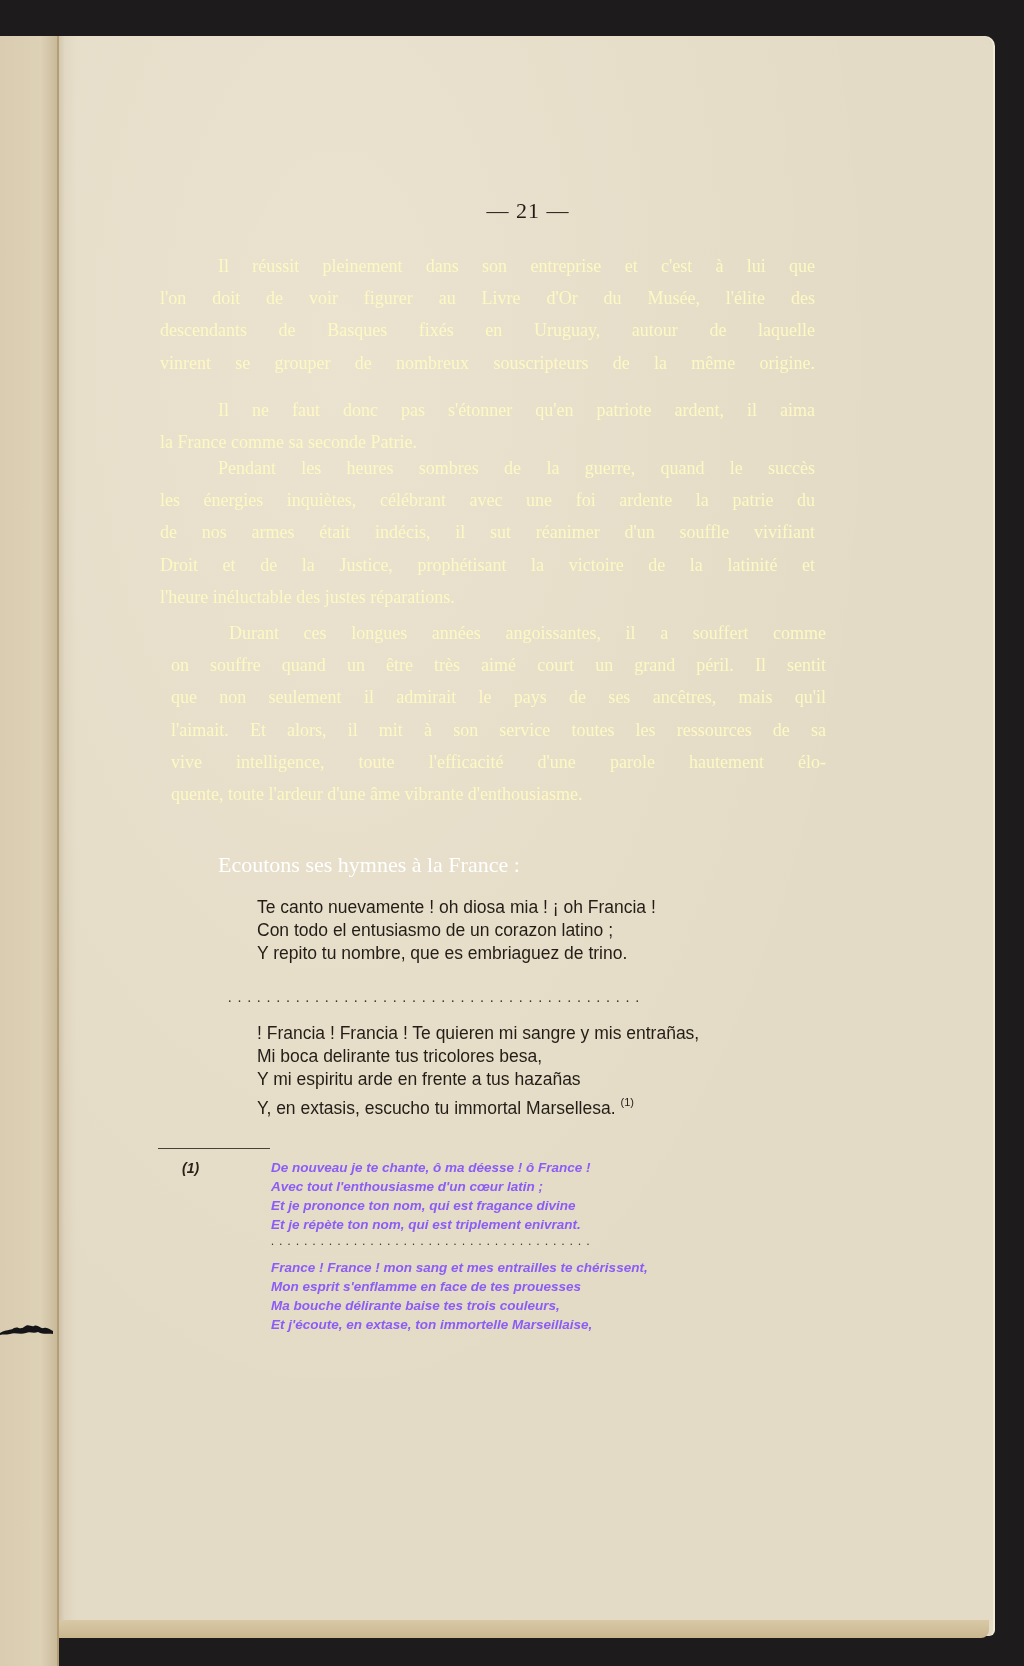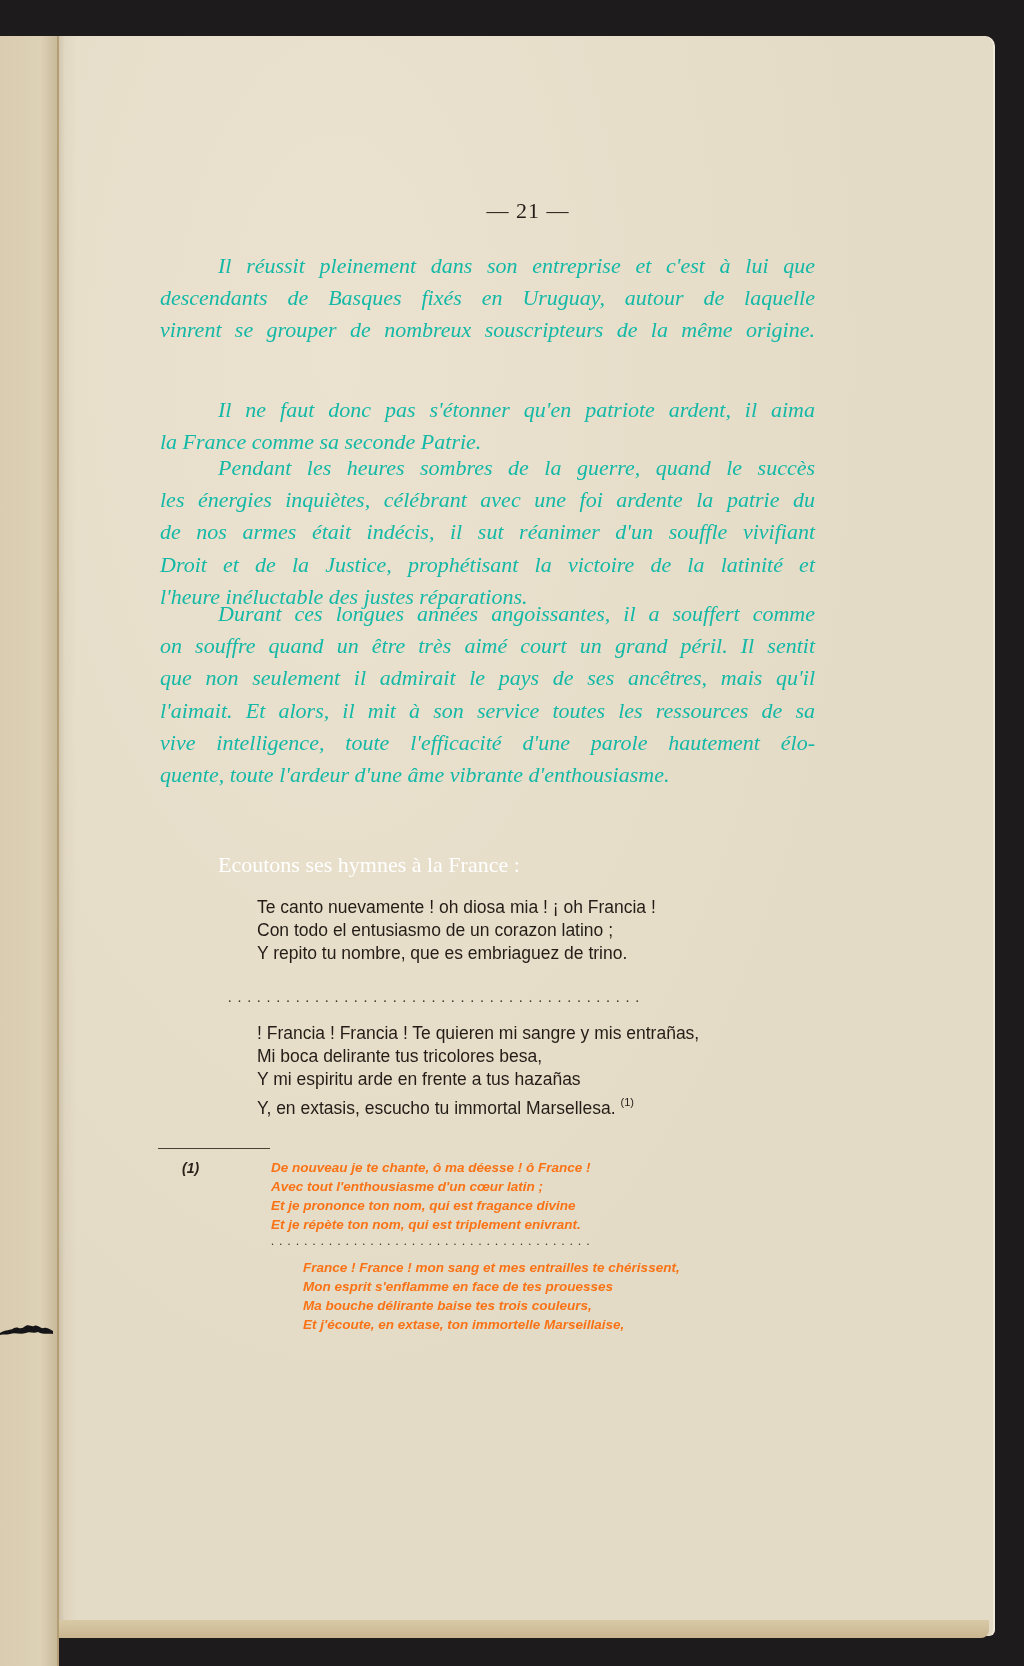"Il réussit pleinement dans son" .para { color: #14b8a6 -> #fef9c3; font-size: 22px -> 18px; font-style: italic -> none }
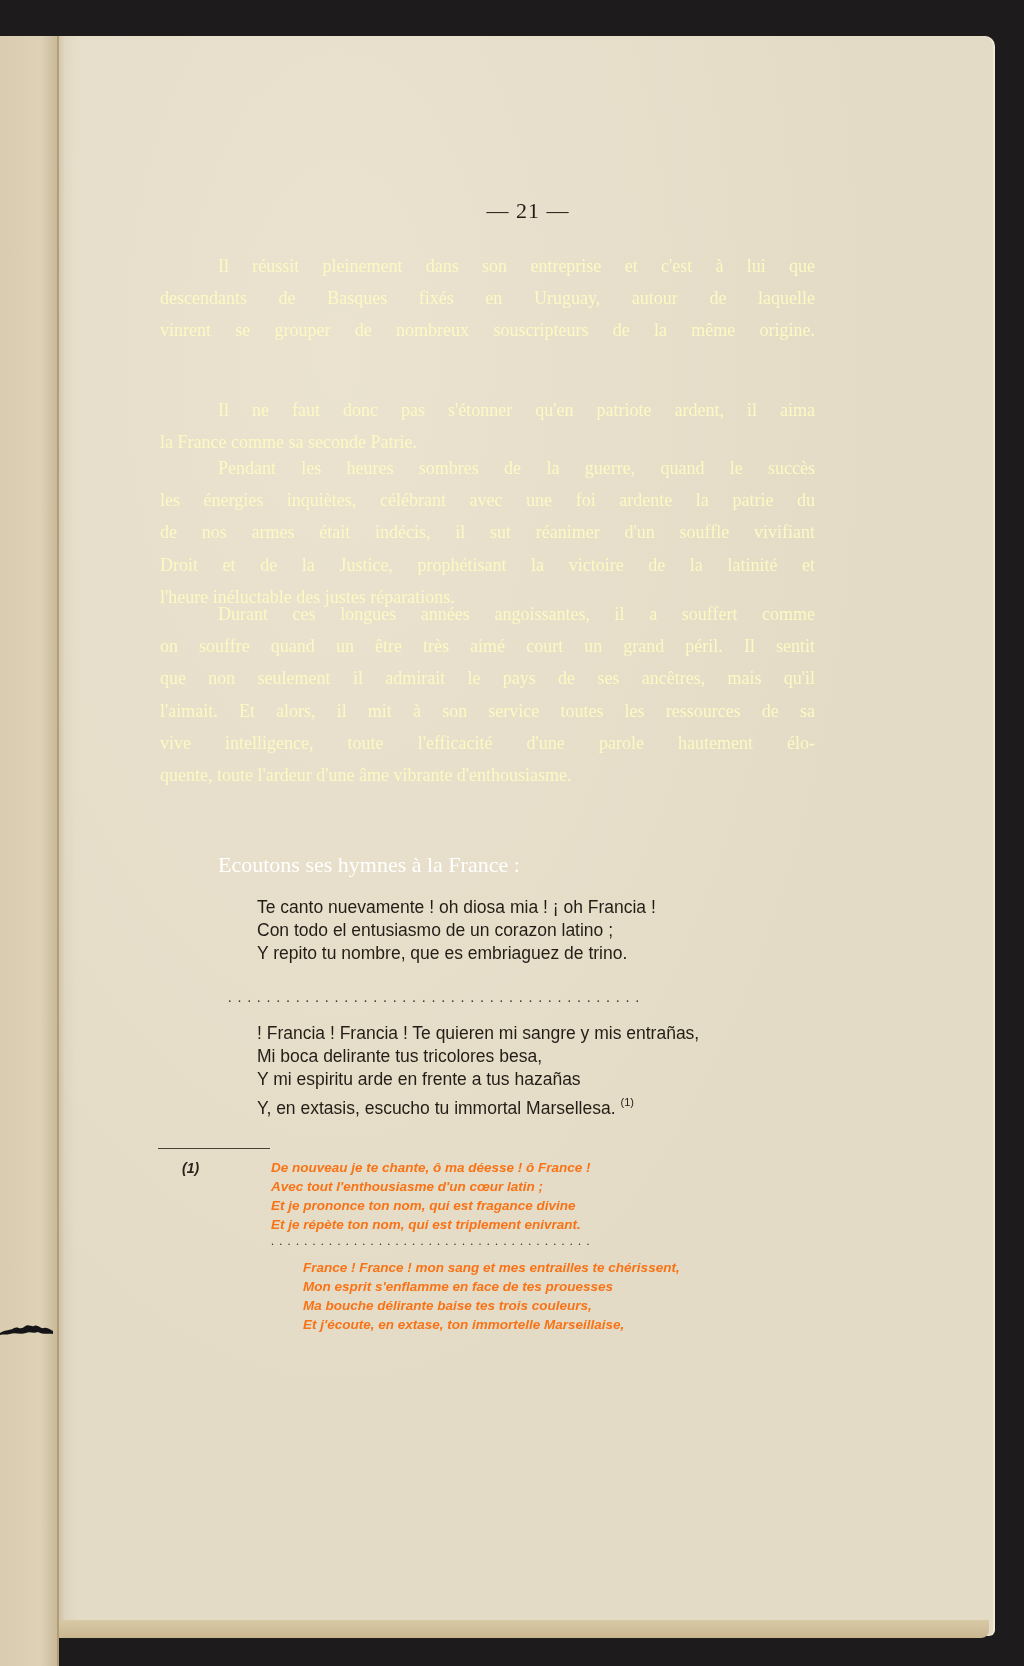"l'on doit de voir figurer" span.line { html: none -> <span>l'on doit de voir figurer au Livre d'Or du Musée, l'élite des</span> }
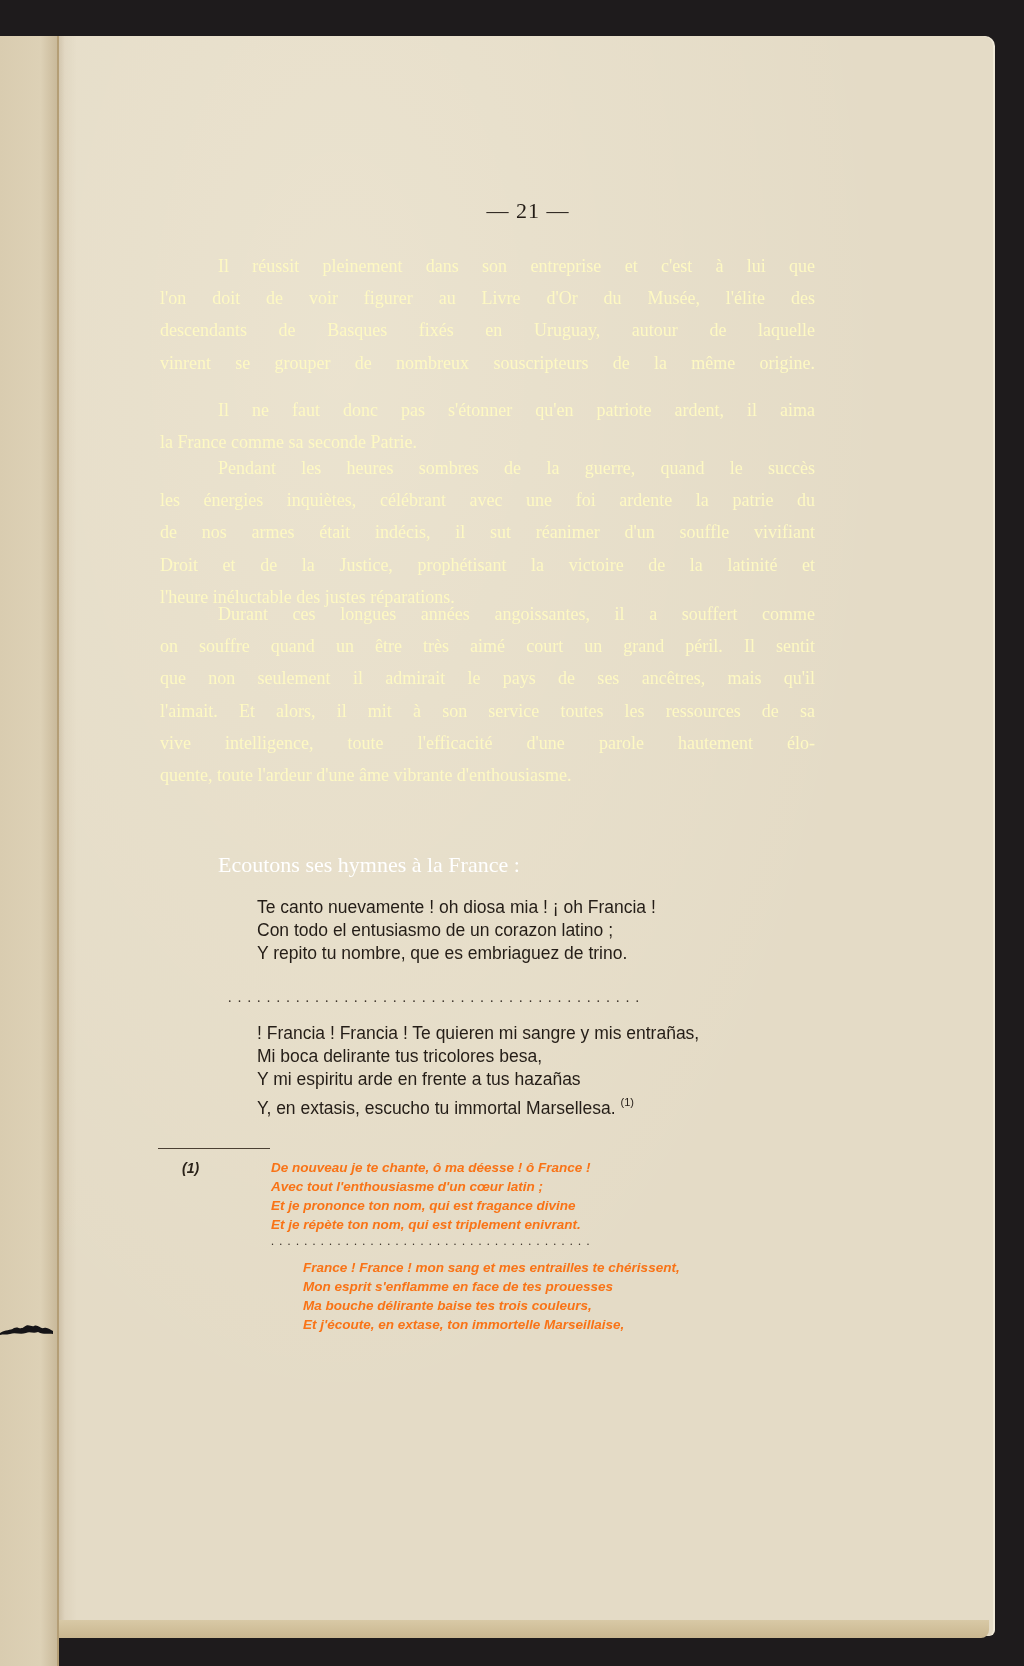"Durant ces longues années angoissantes," div.para { margin-left: none -> 11px; top: 598px -> 617px }
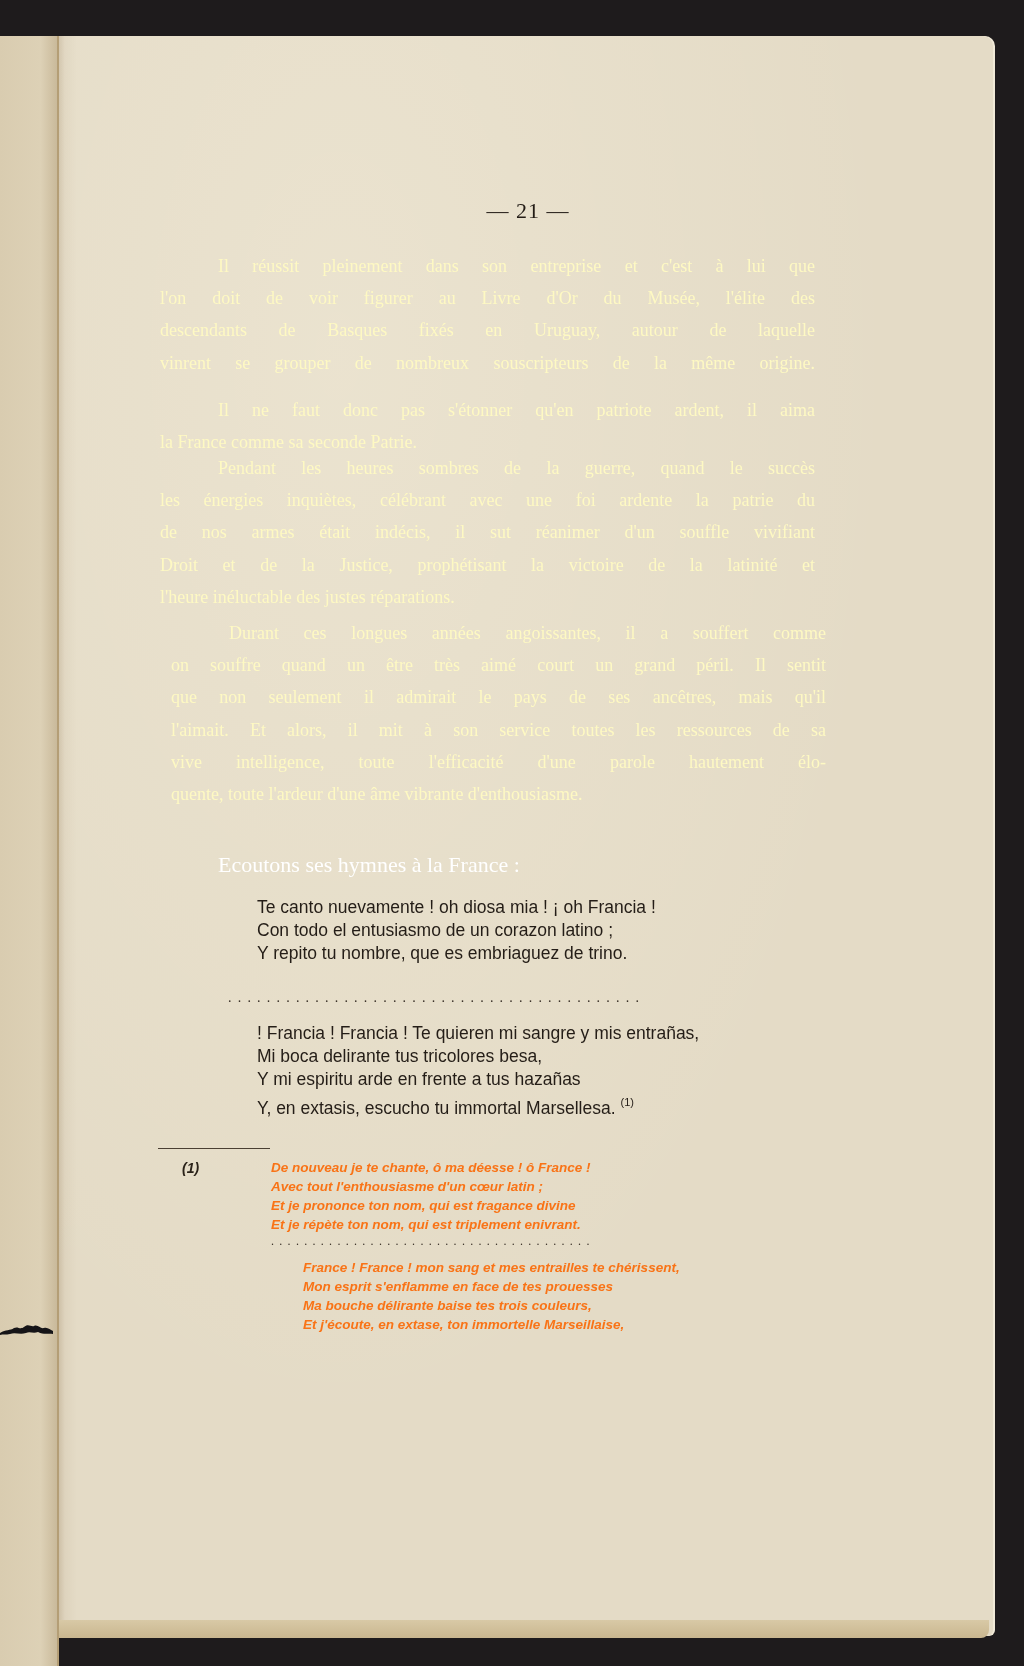"De nouveau je te chante," .fn-verse { color: #f97316 -> #8b5cf6 }
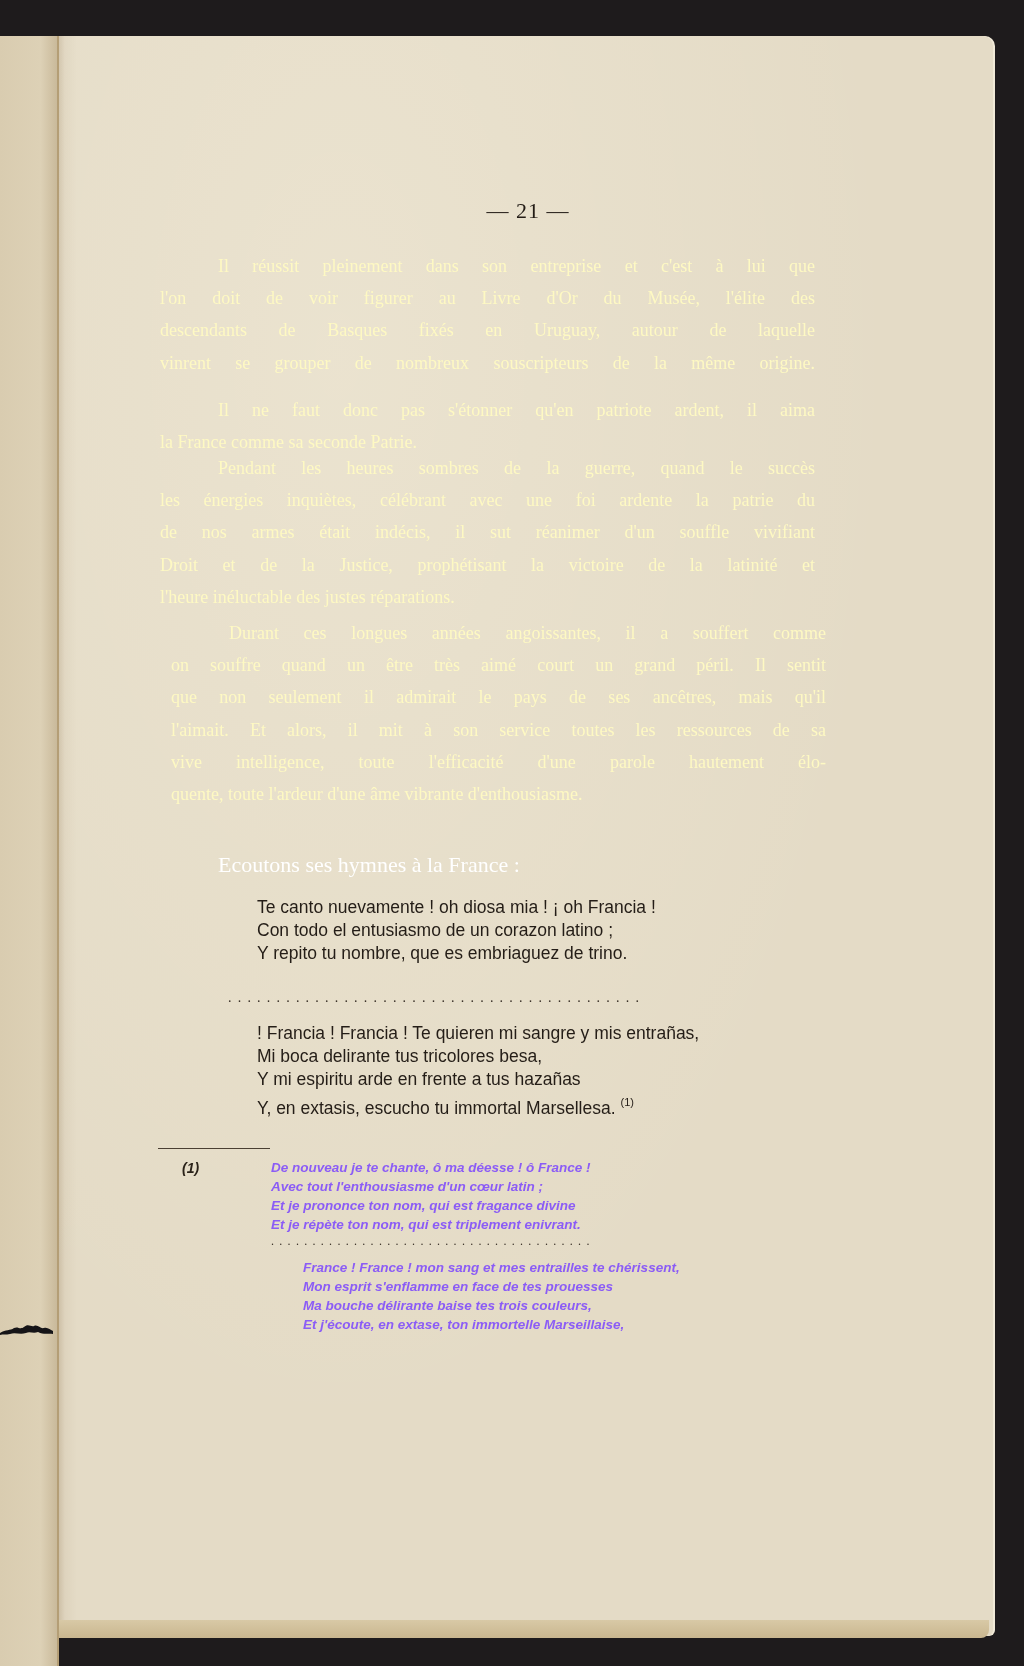"France ! France ! mon" div.fn-verse { margin-left: 32px -> none }
